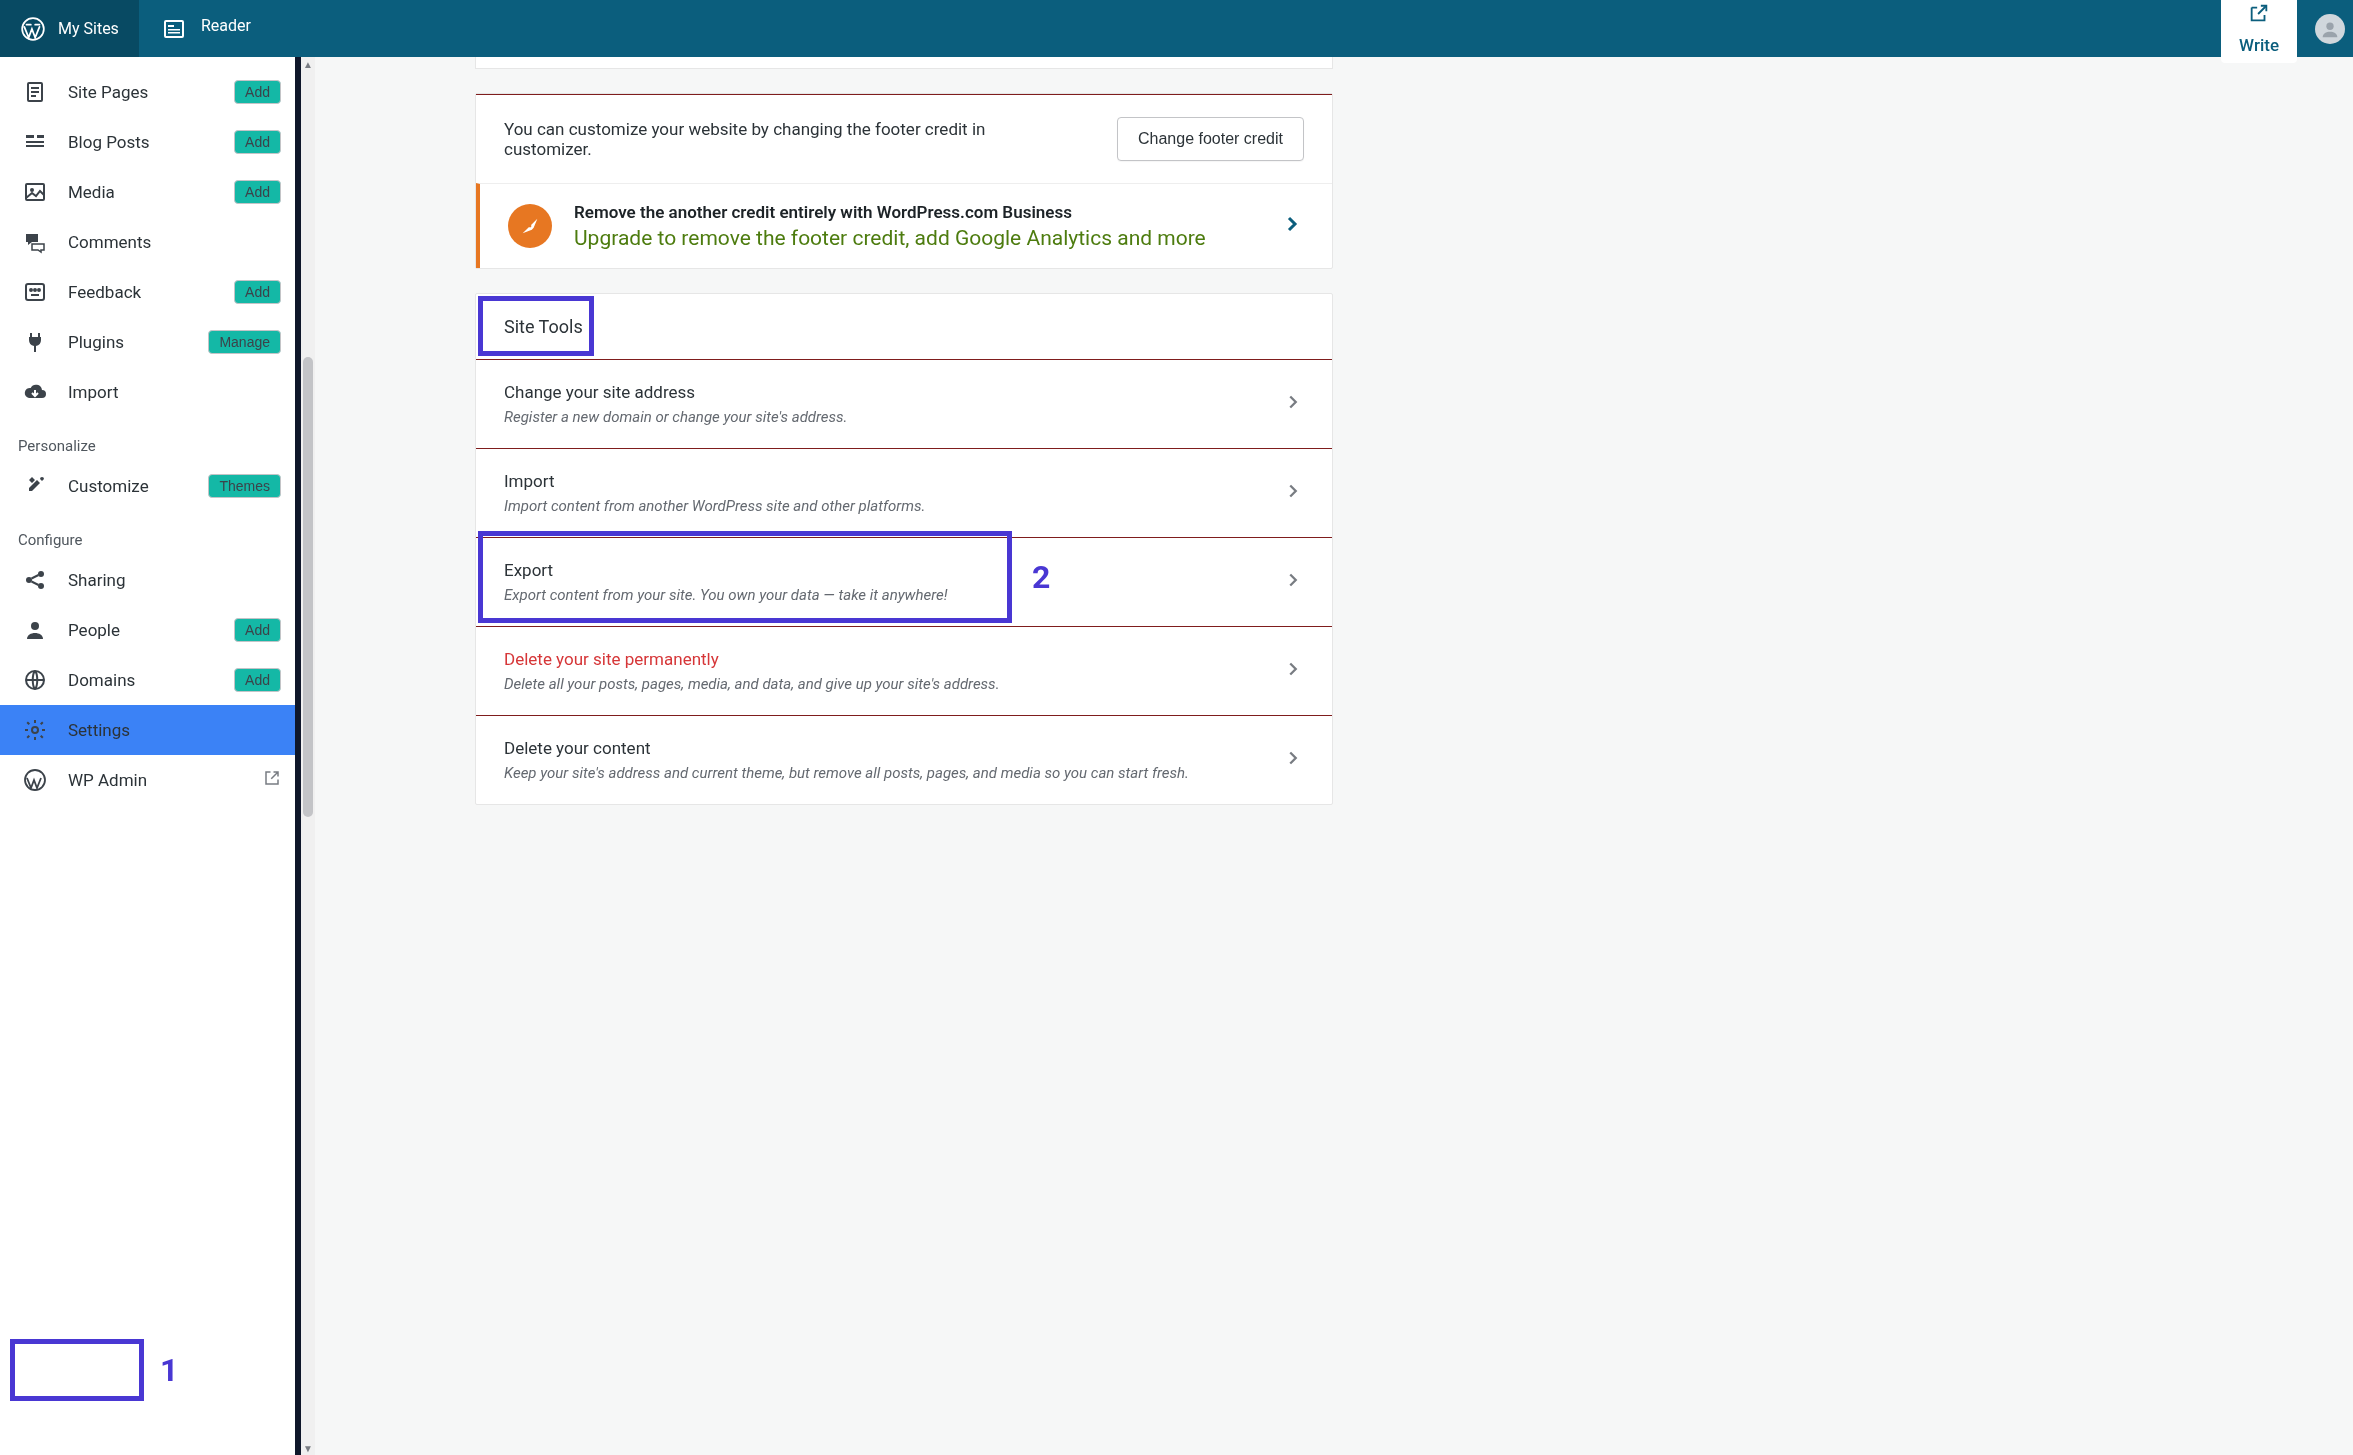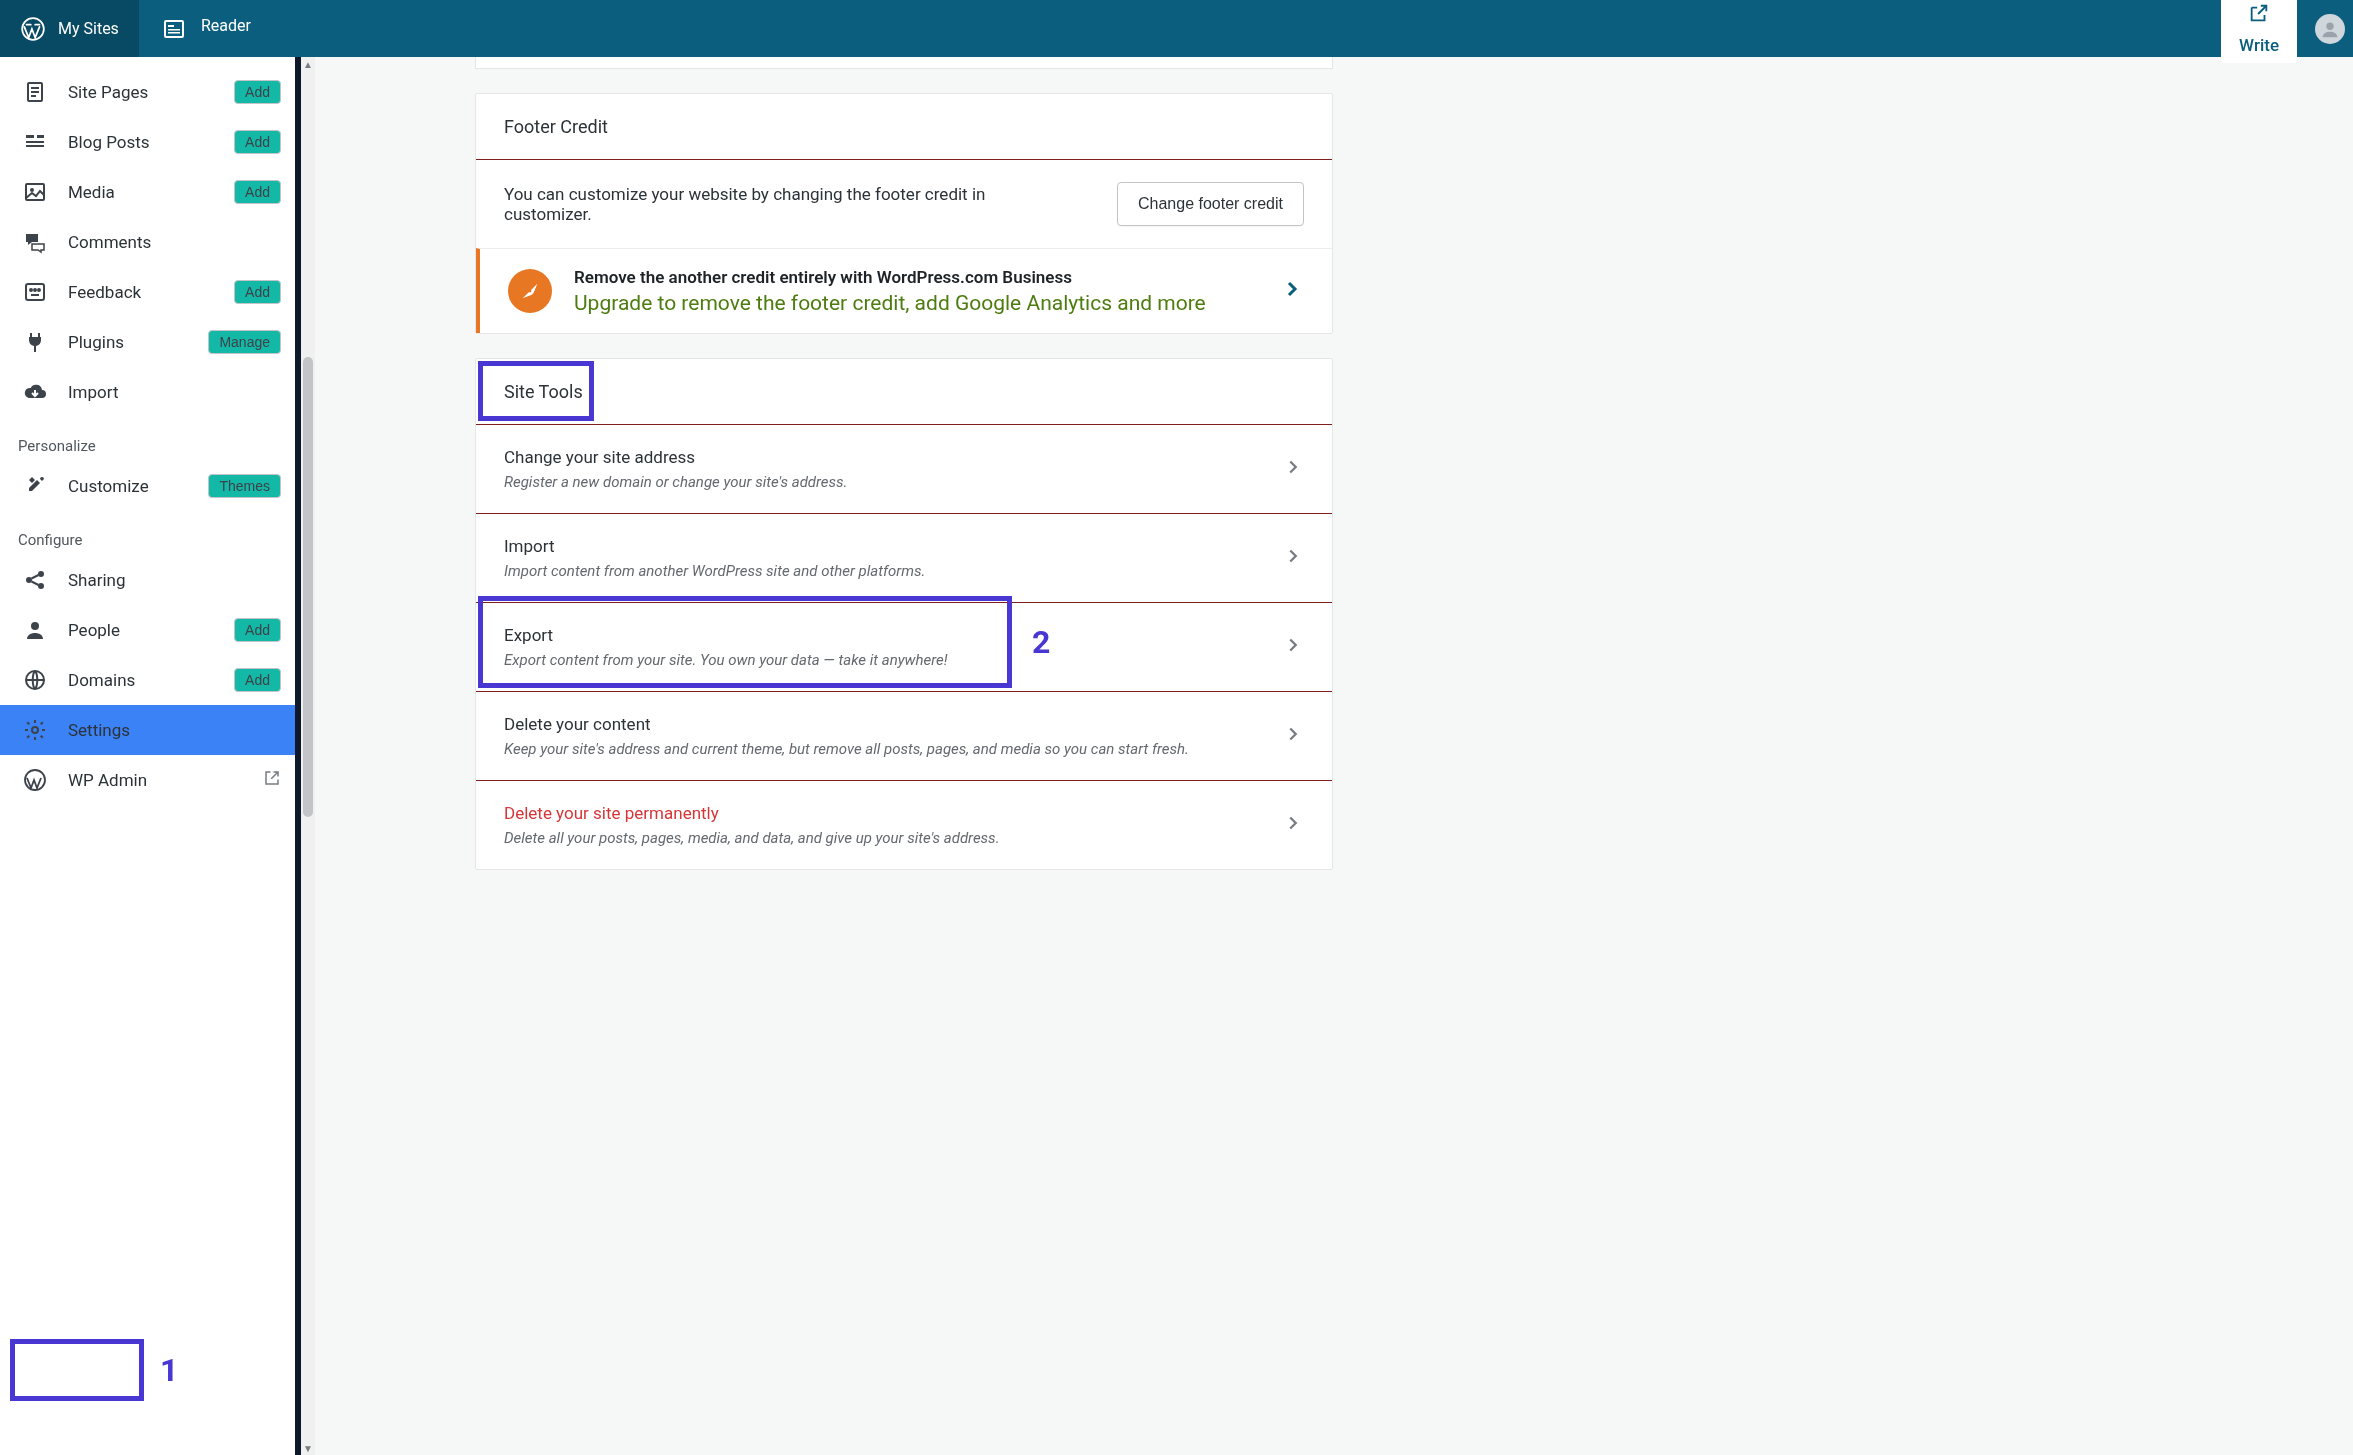"Footer Credit" div.card-header { html: <div>Footer Credit</div> -> none }
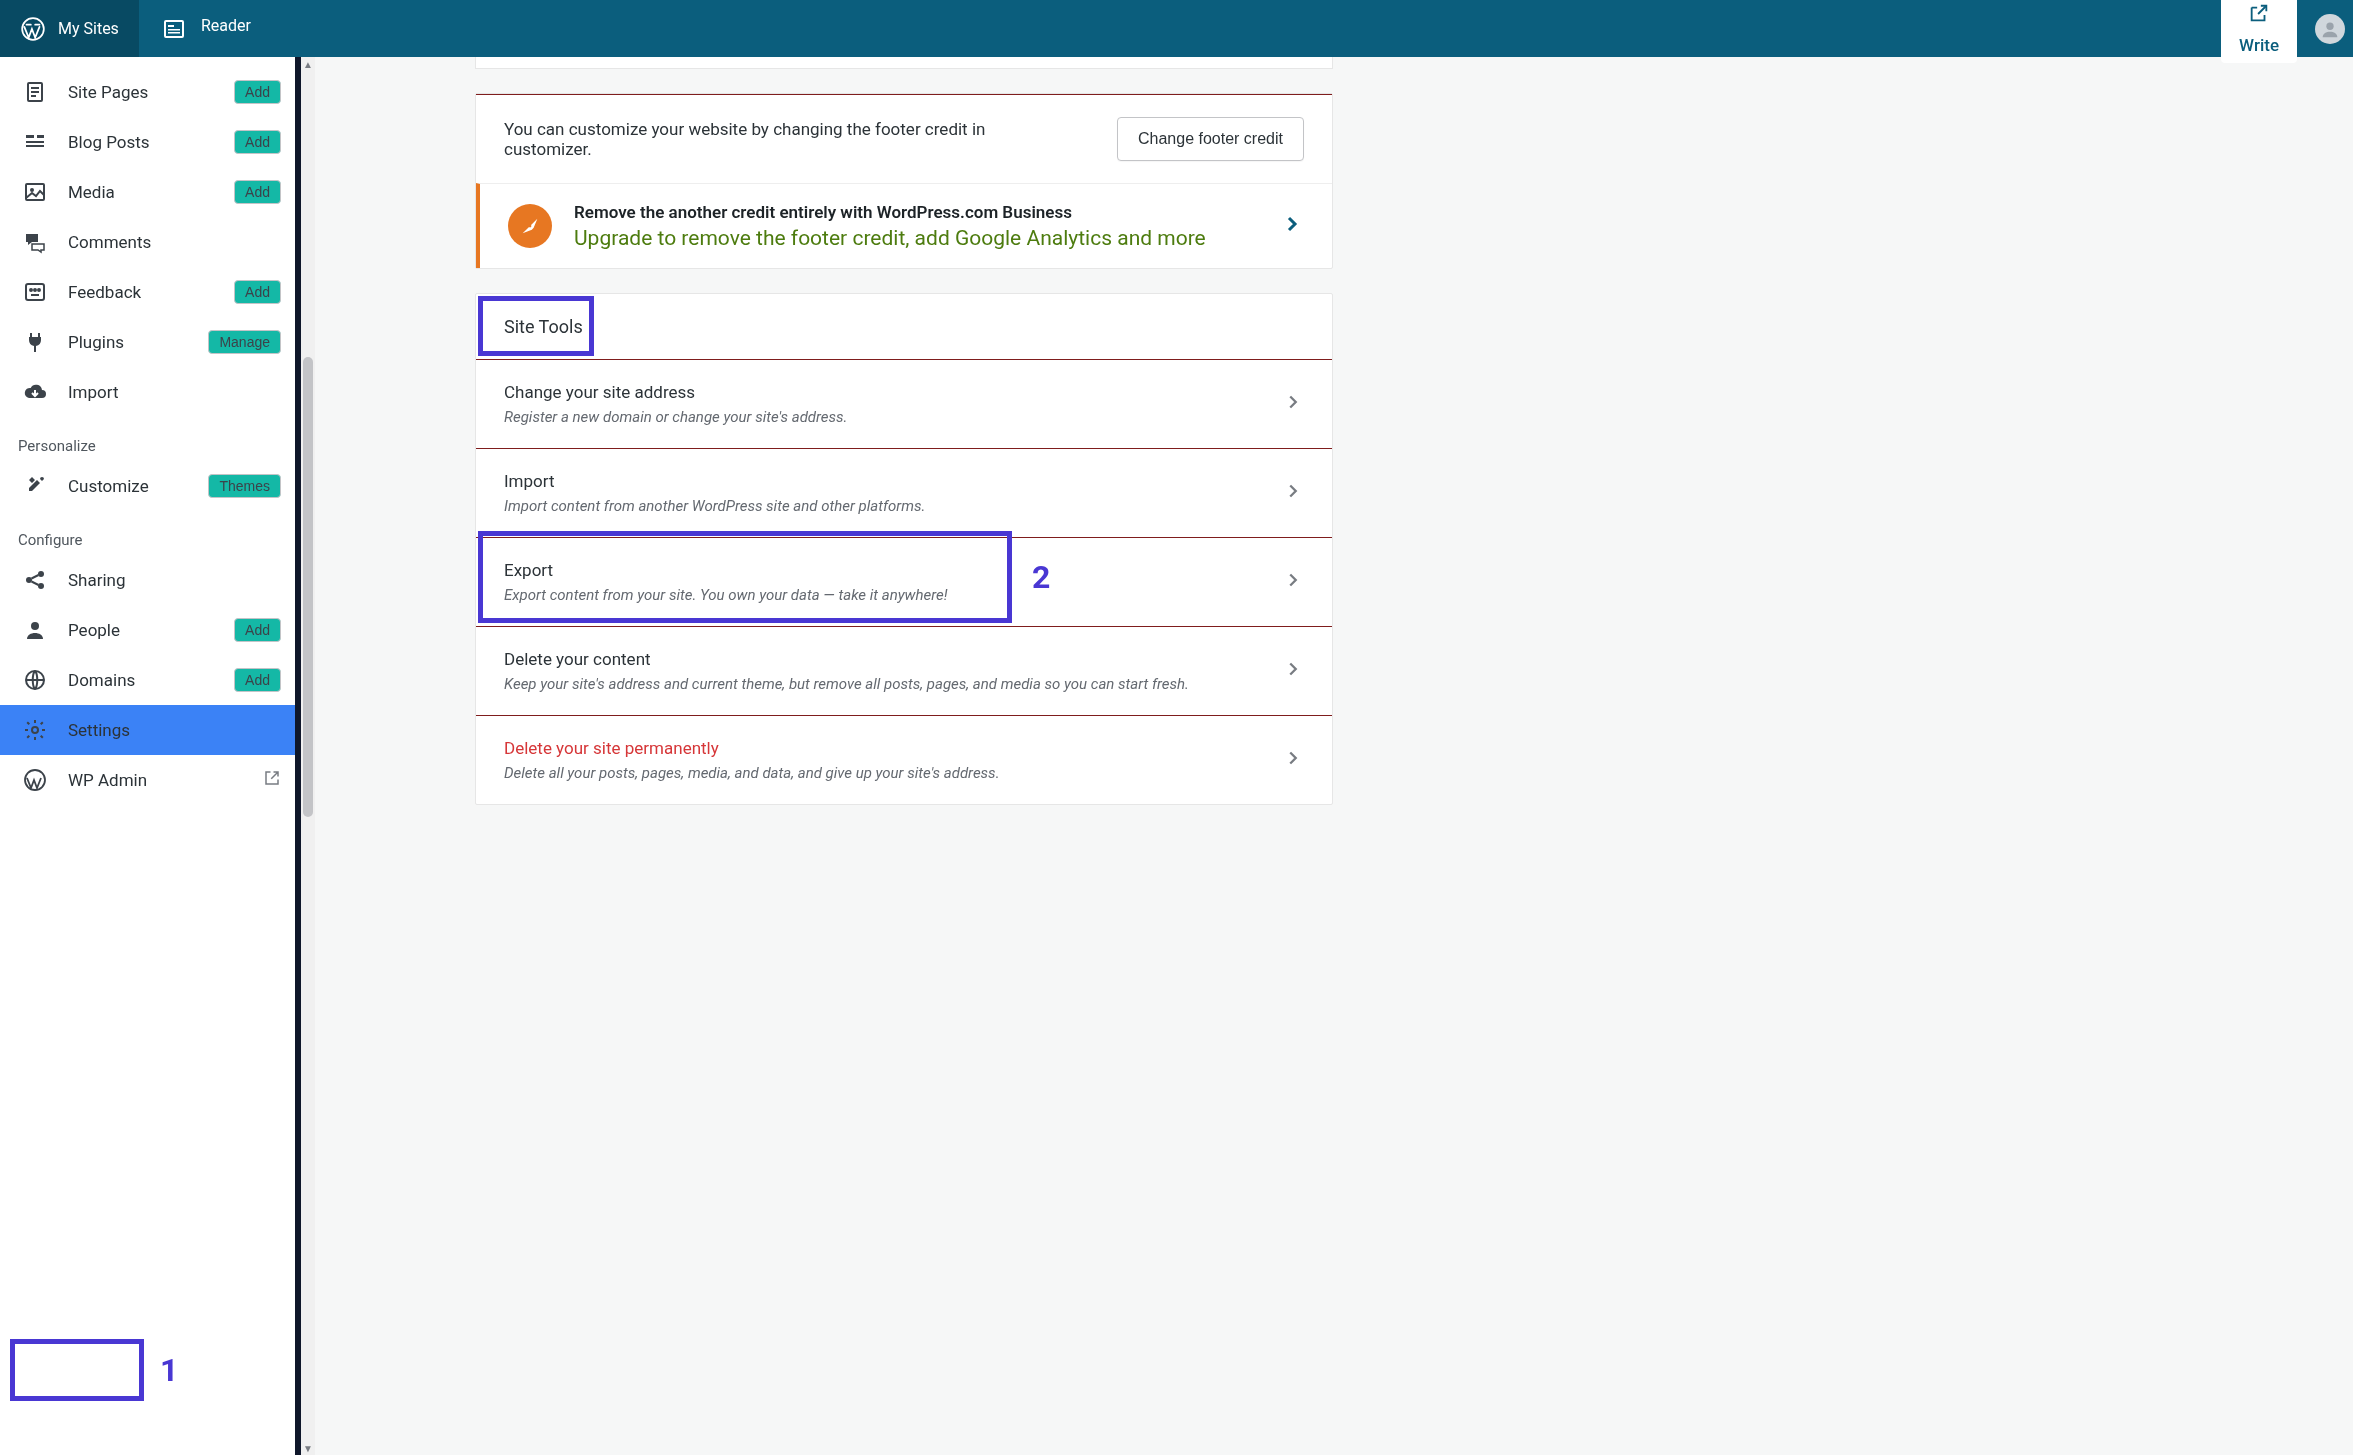"Delete your content" div.card-row { order: before "Delete your site permanently" -> after "Delete your site permanently" }
